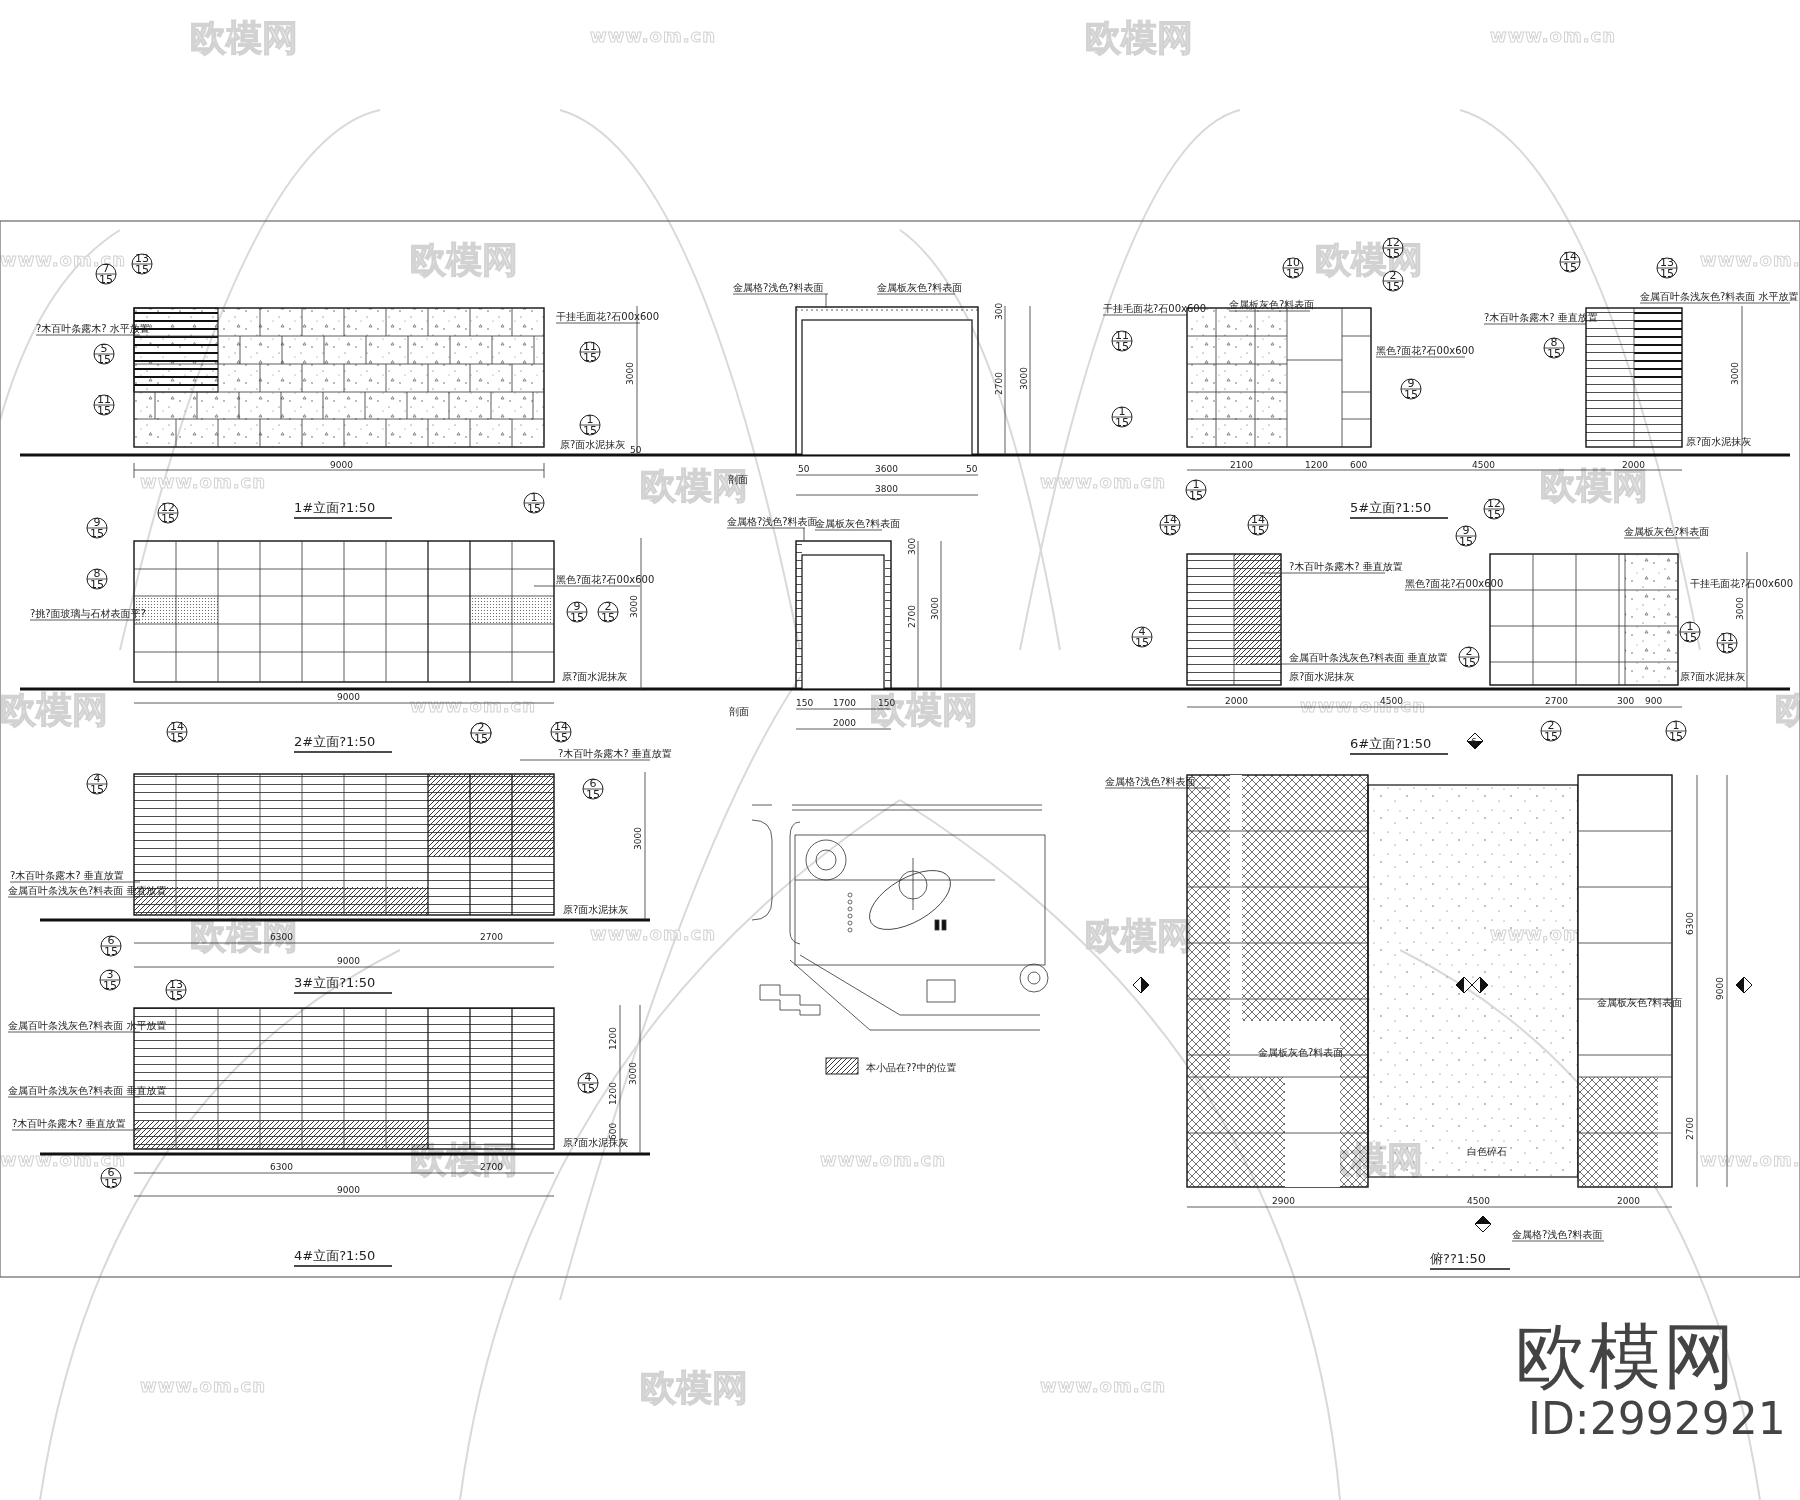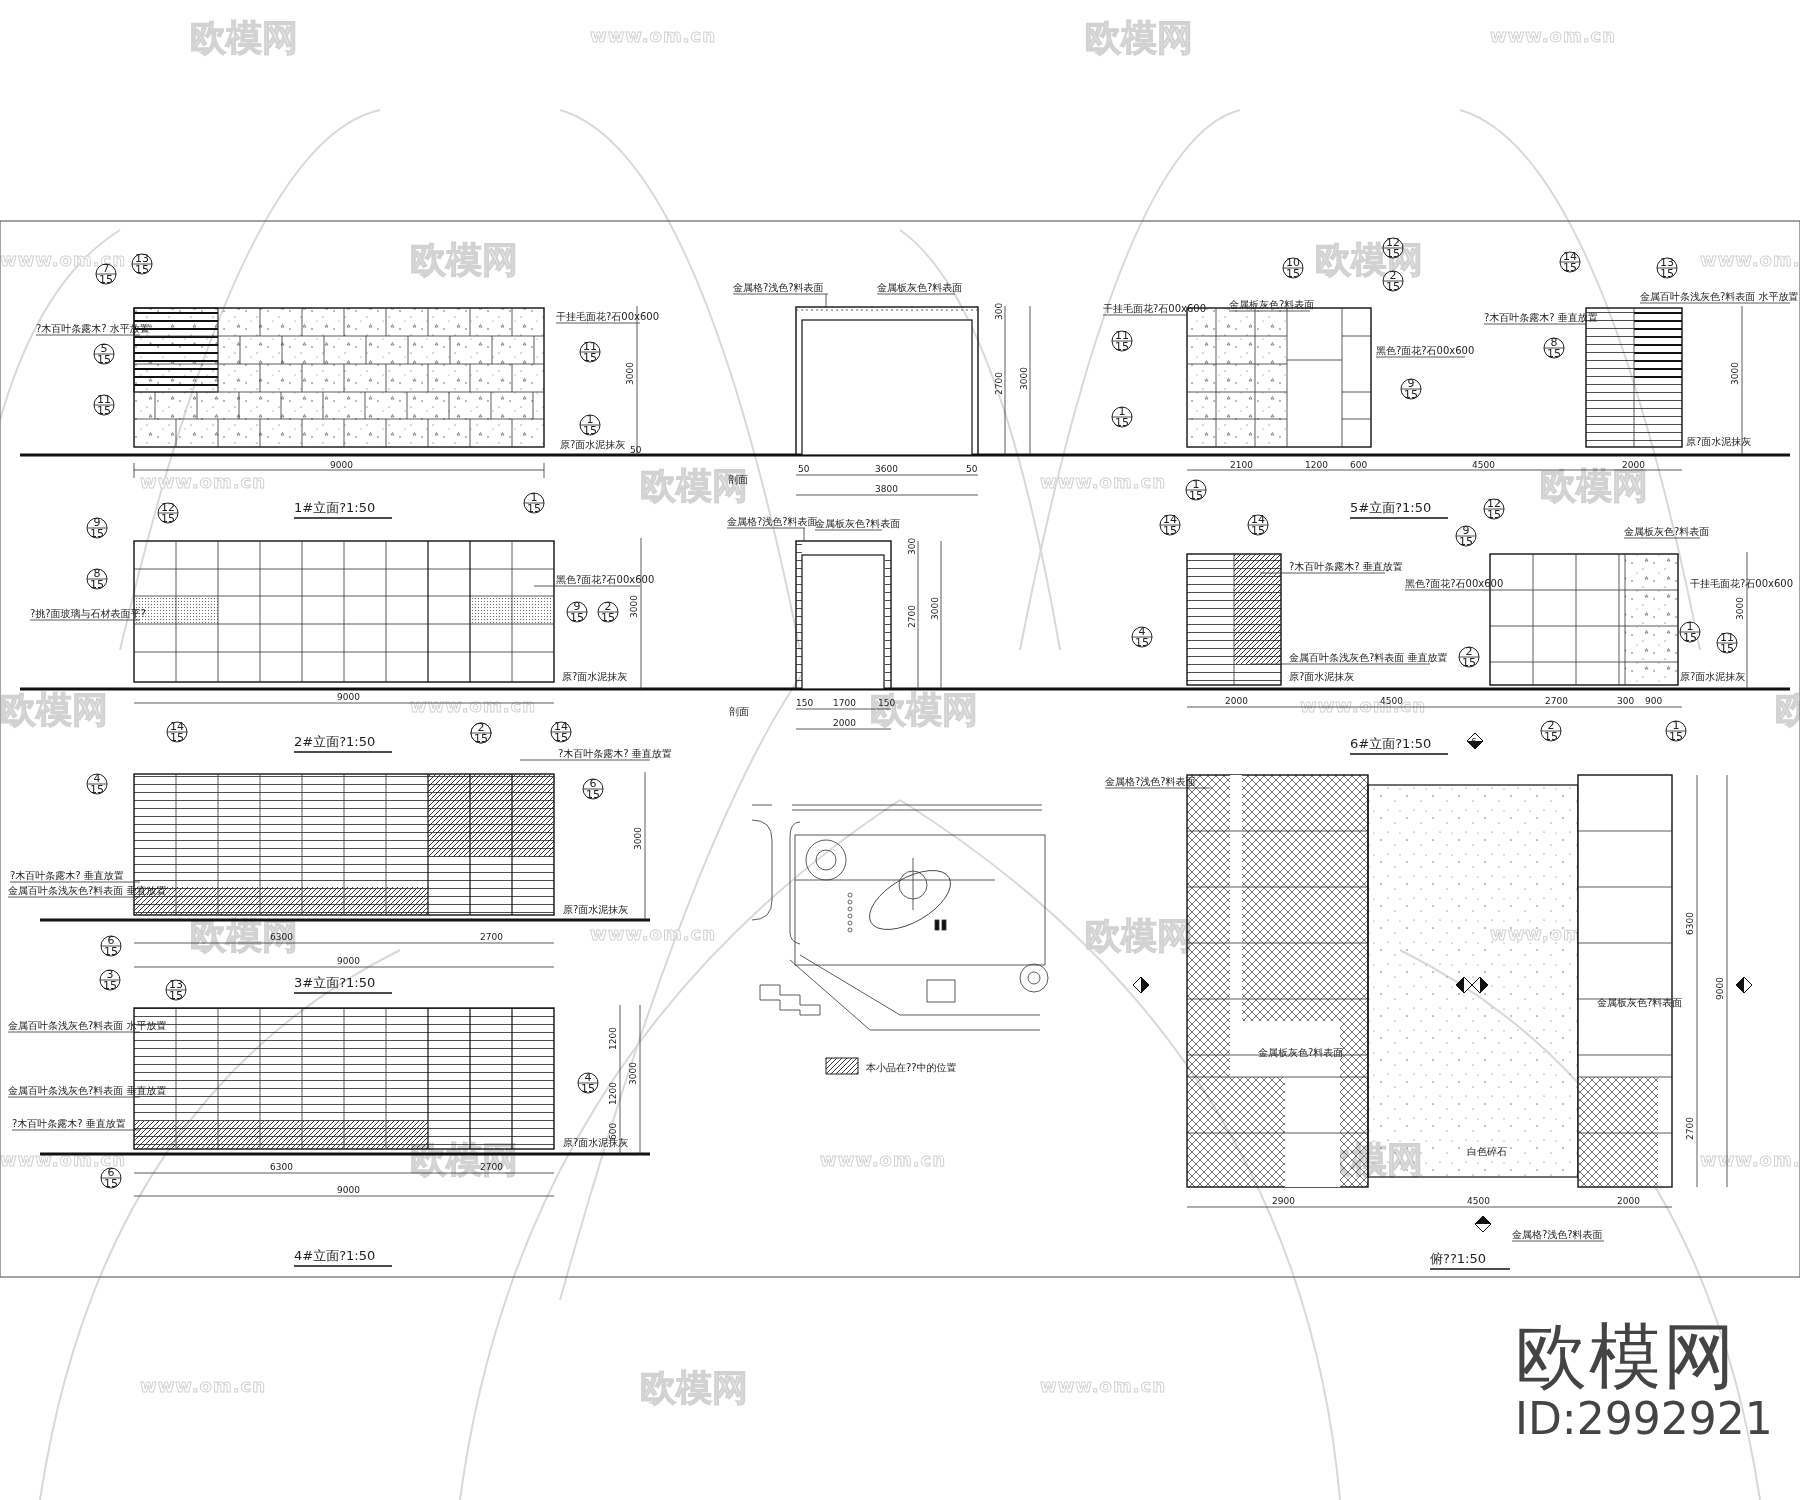"ID:2992921" #brand .id { margin-left: none -> 13px }
